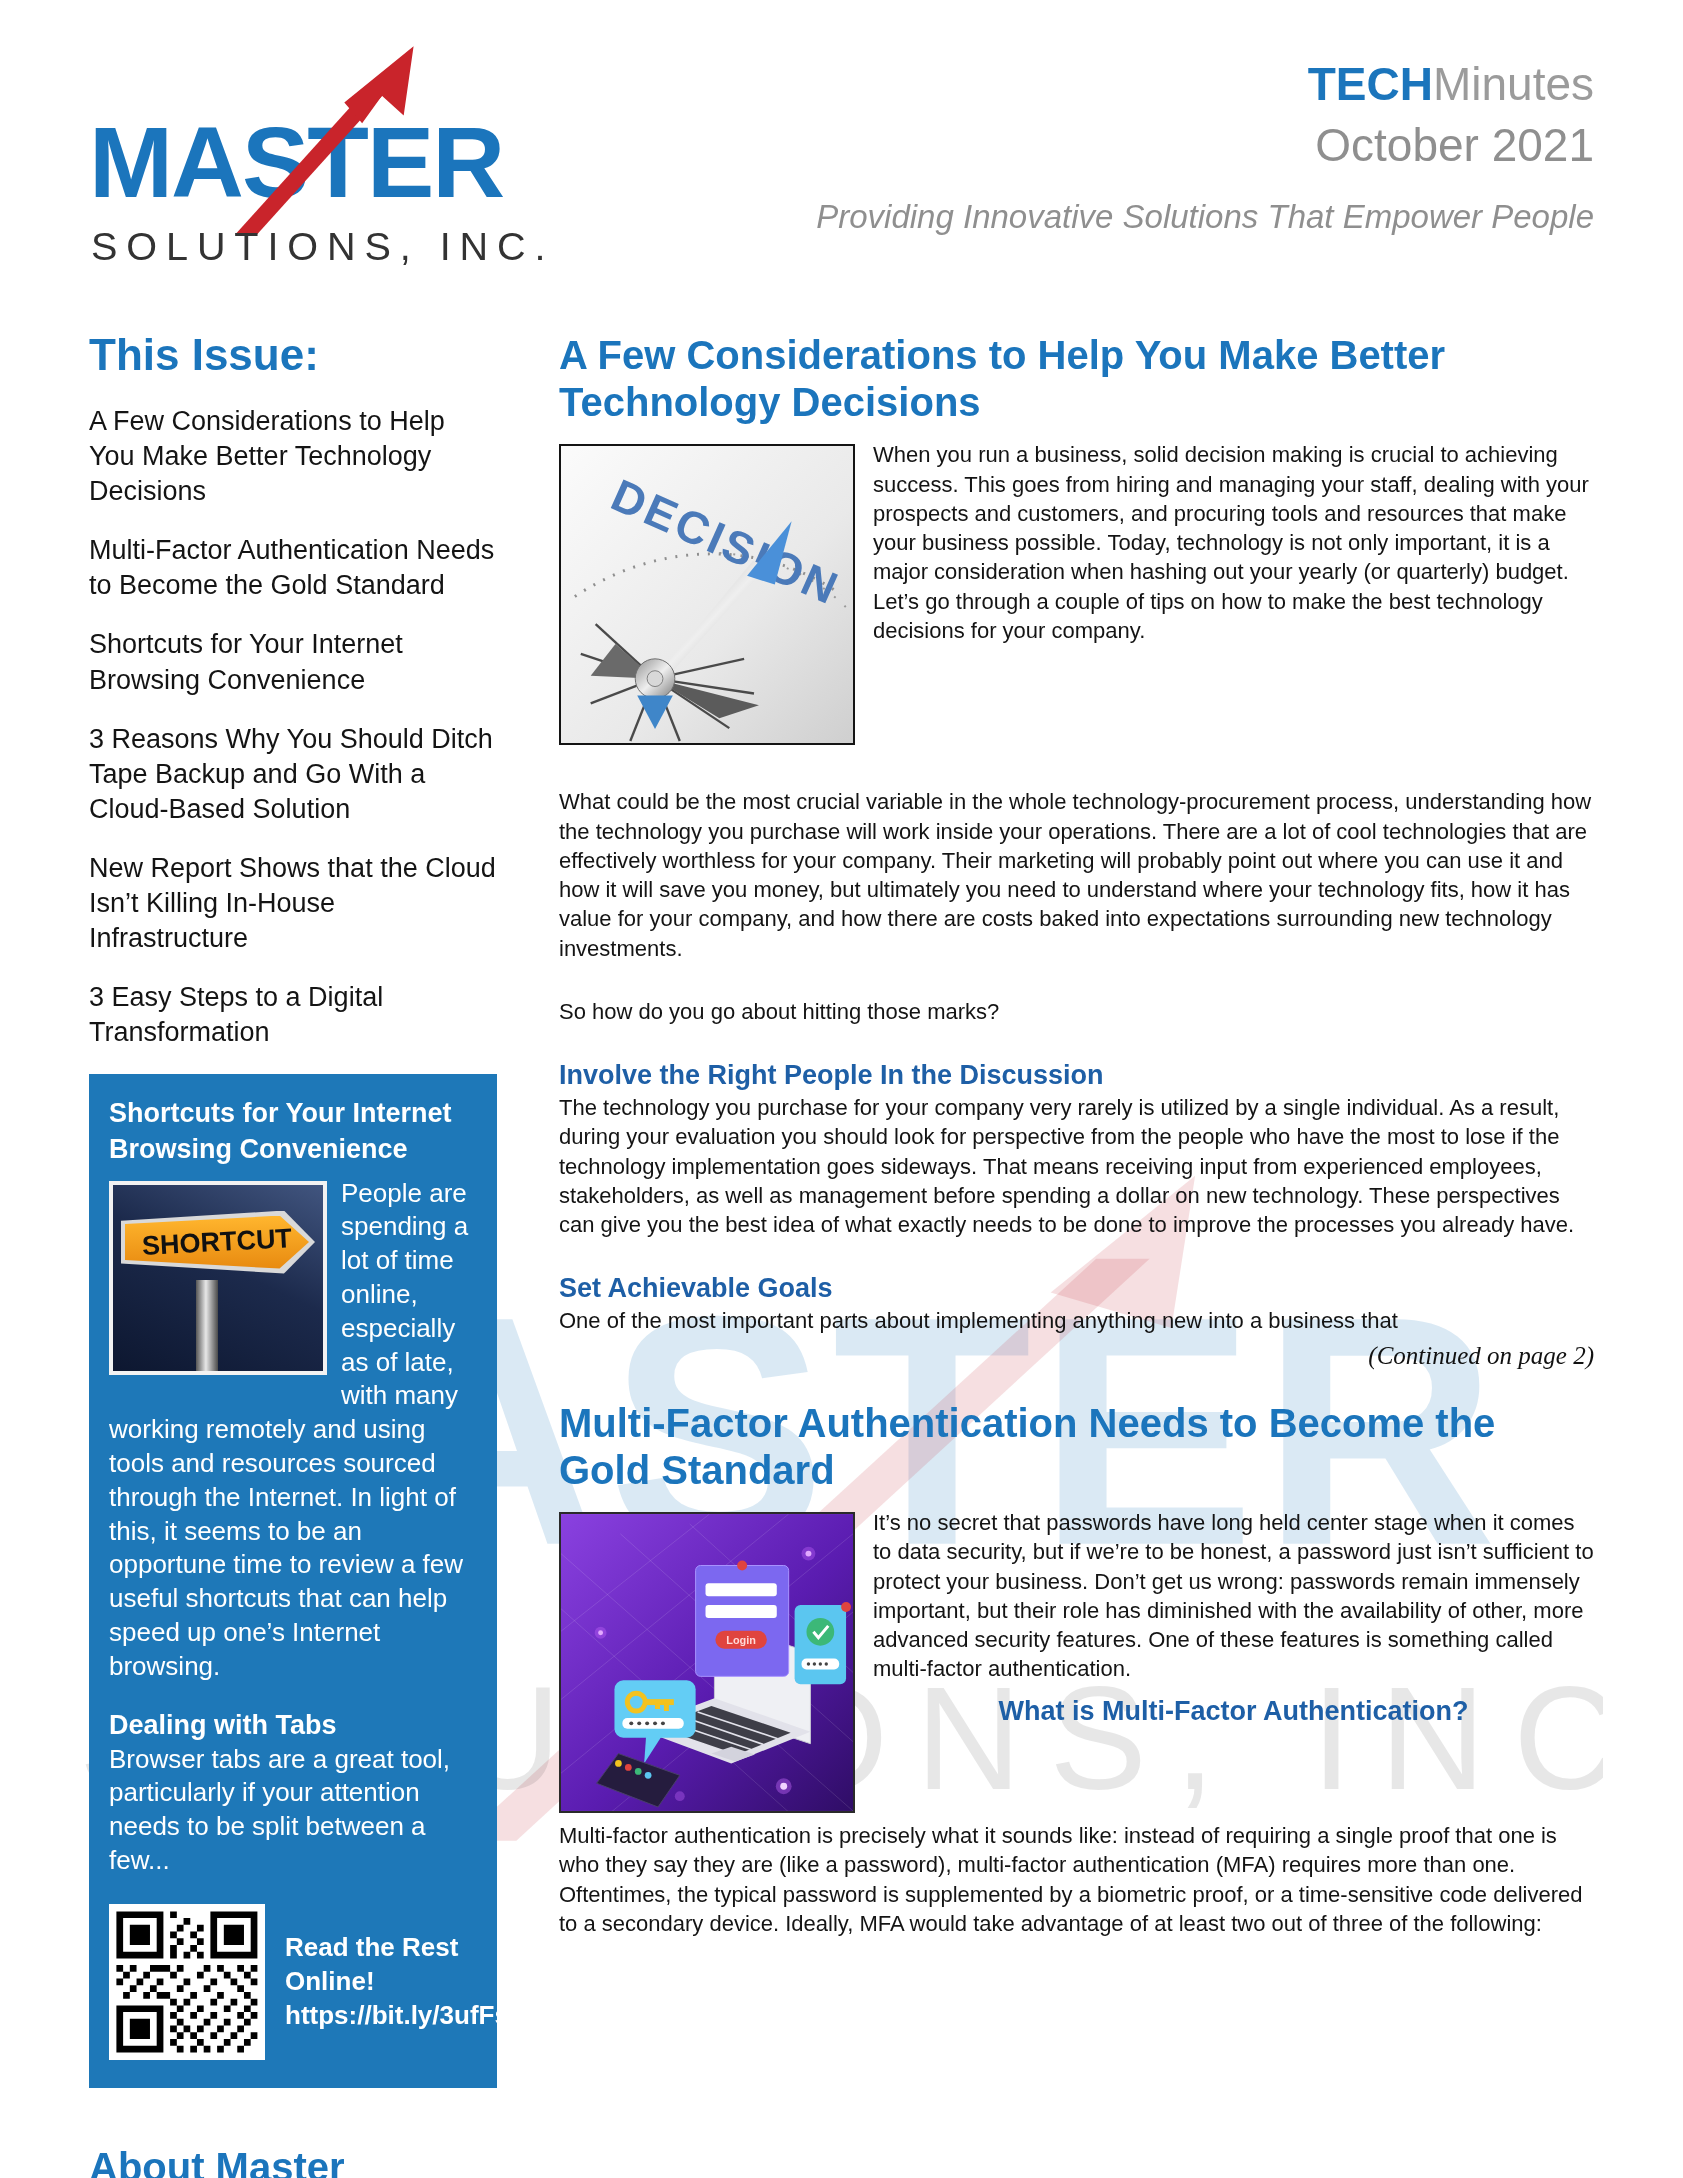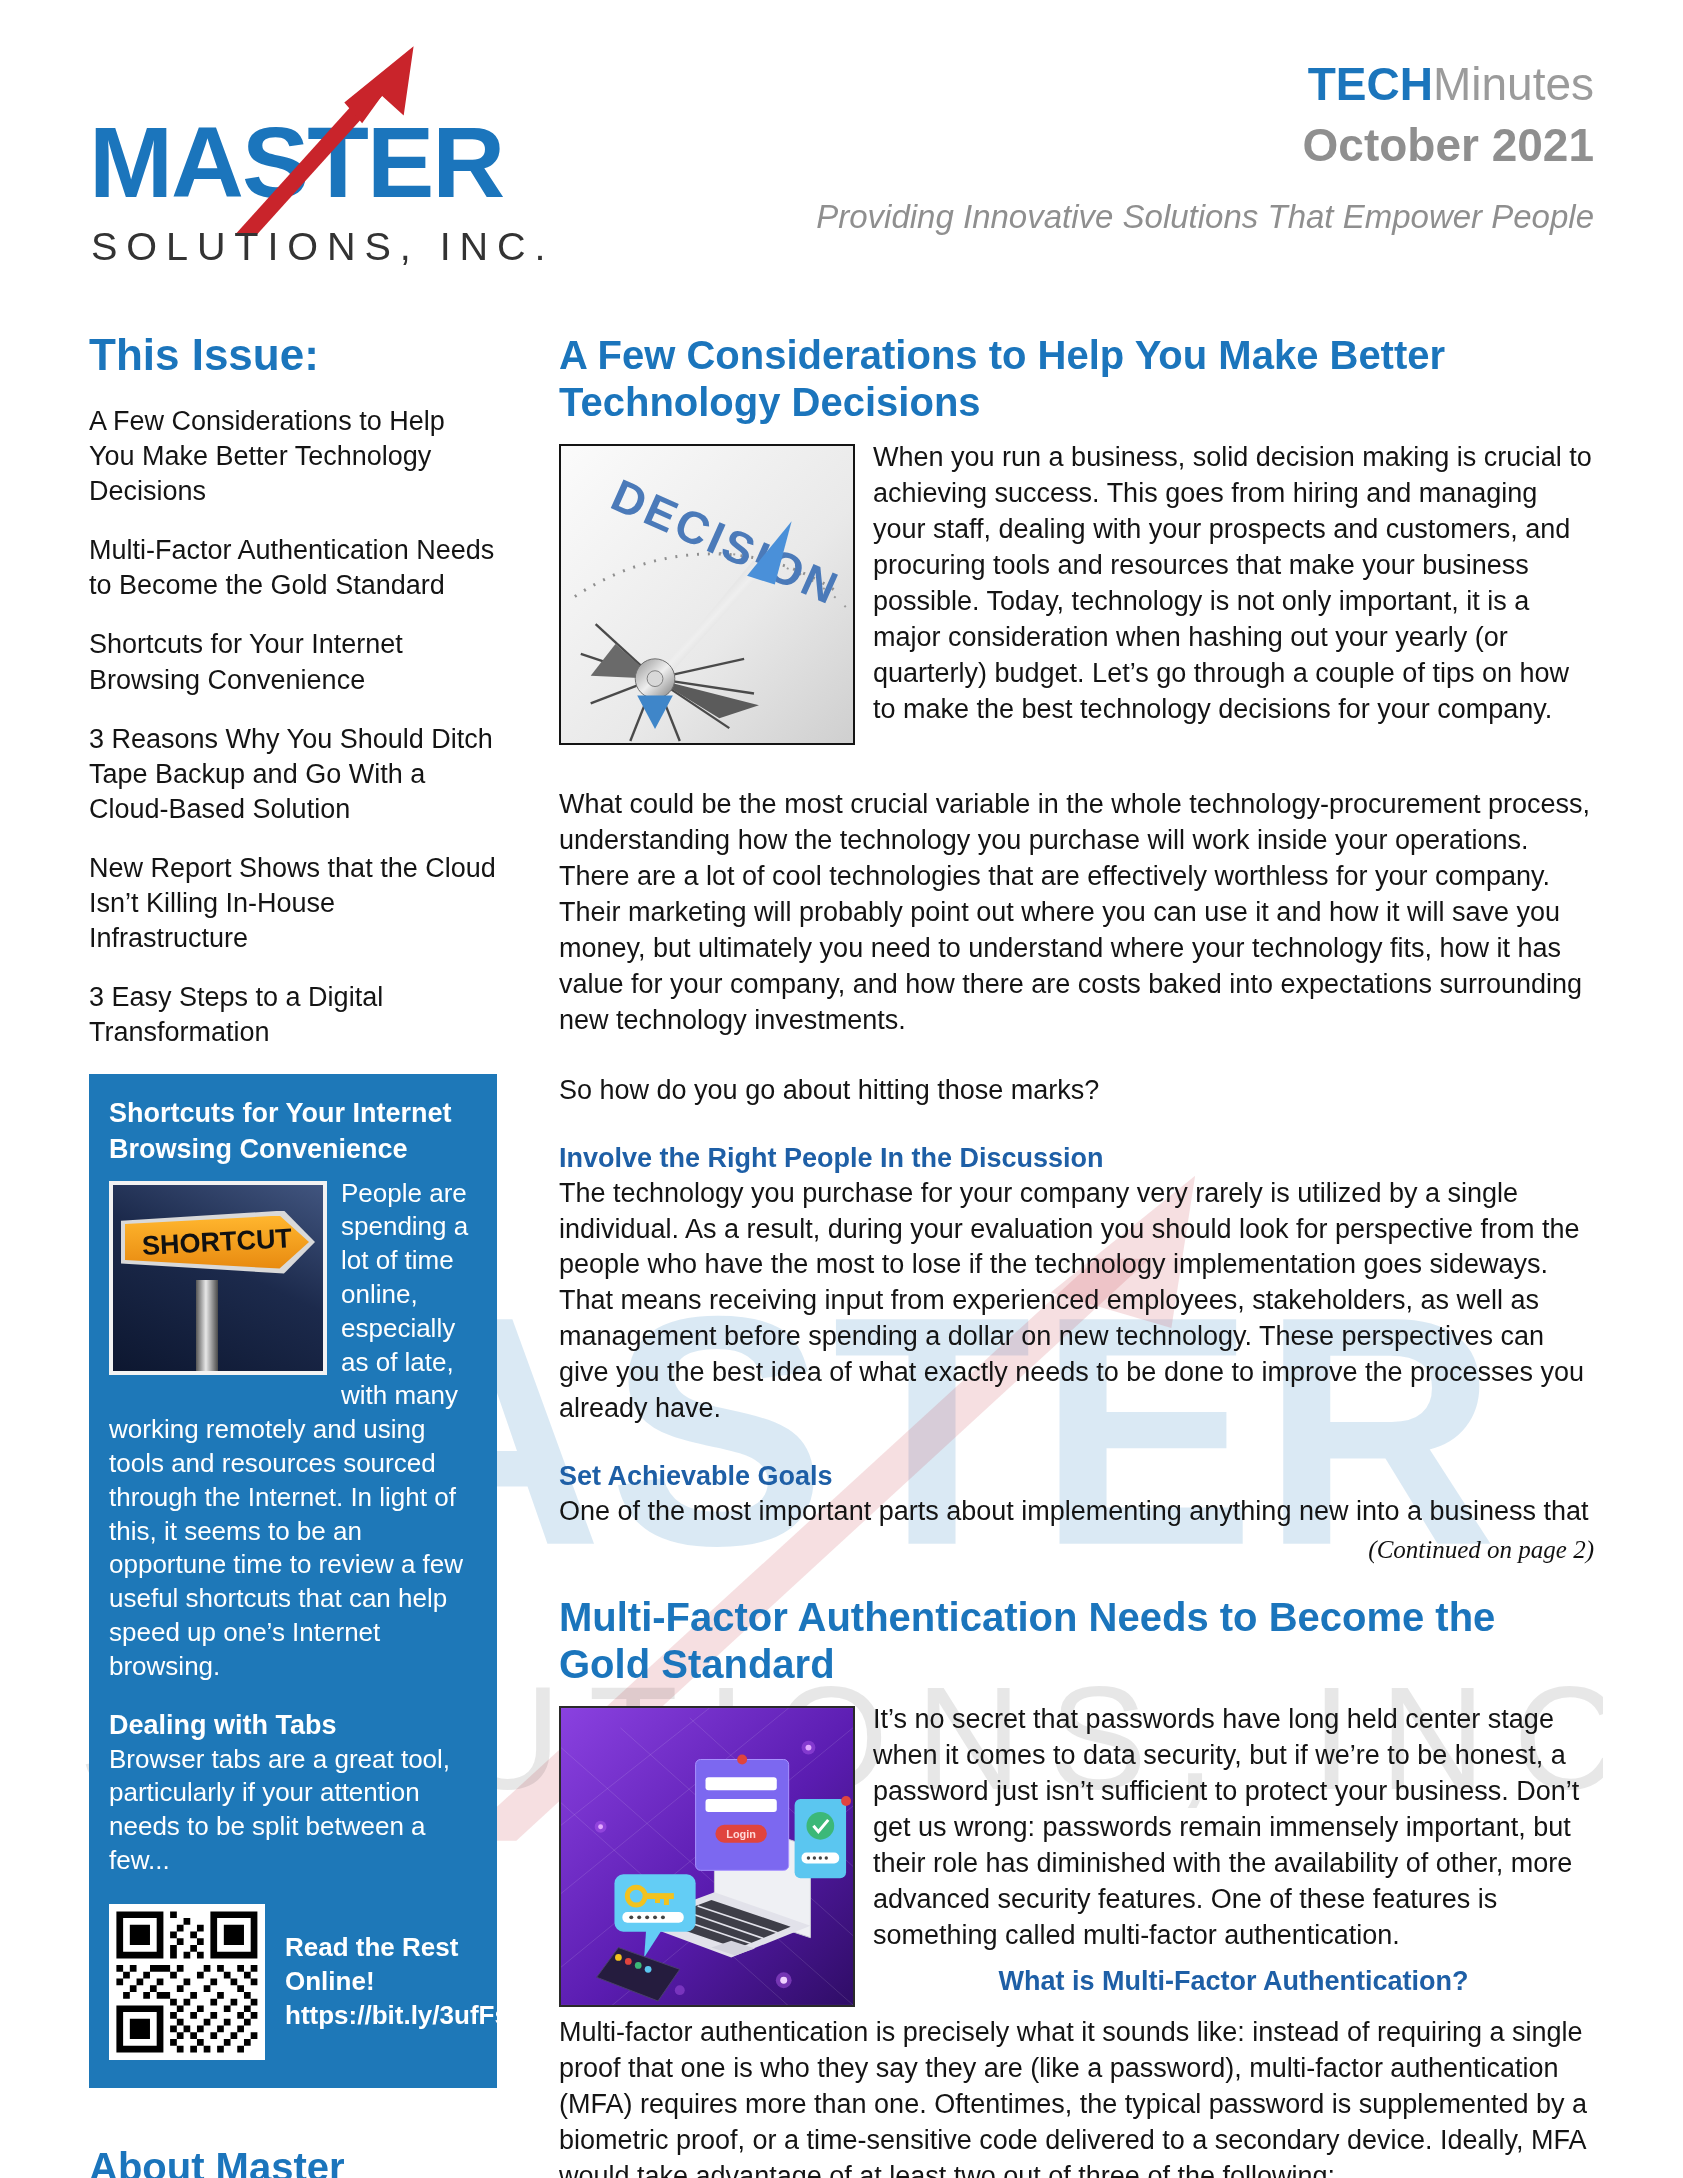"October 2021" .mast-date { font-weight: bold -> normal }
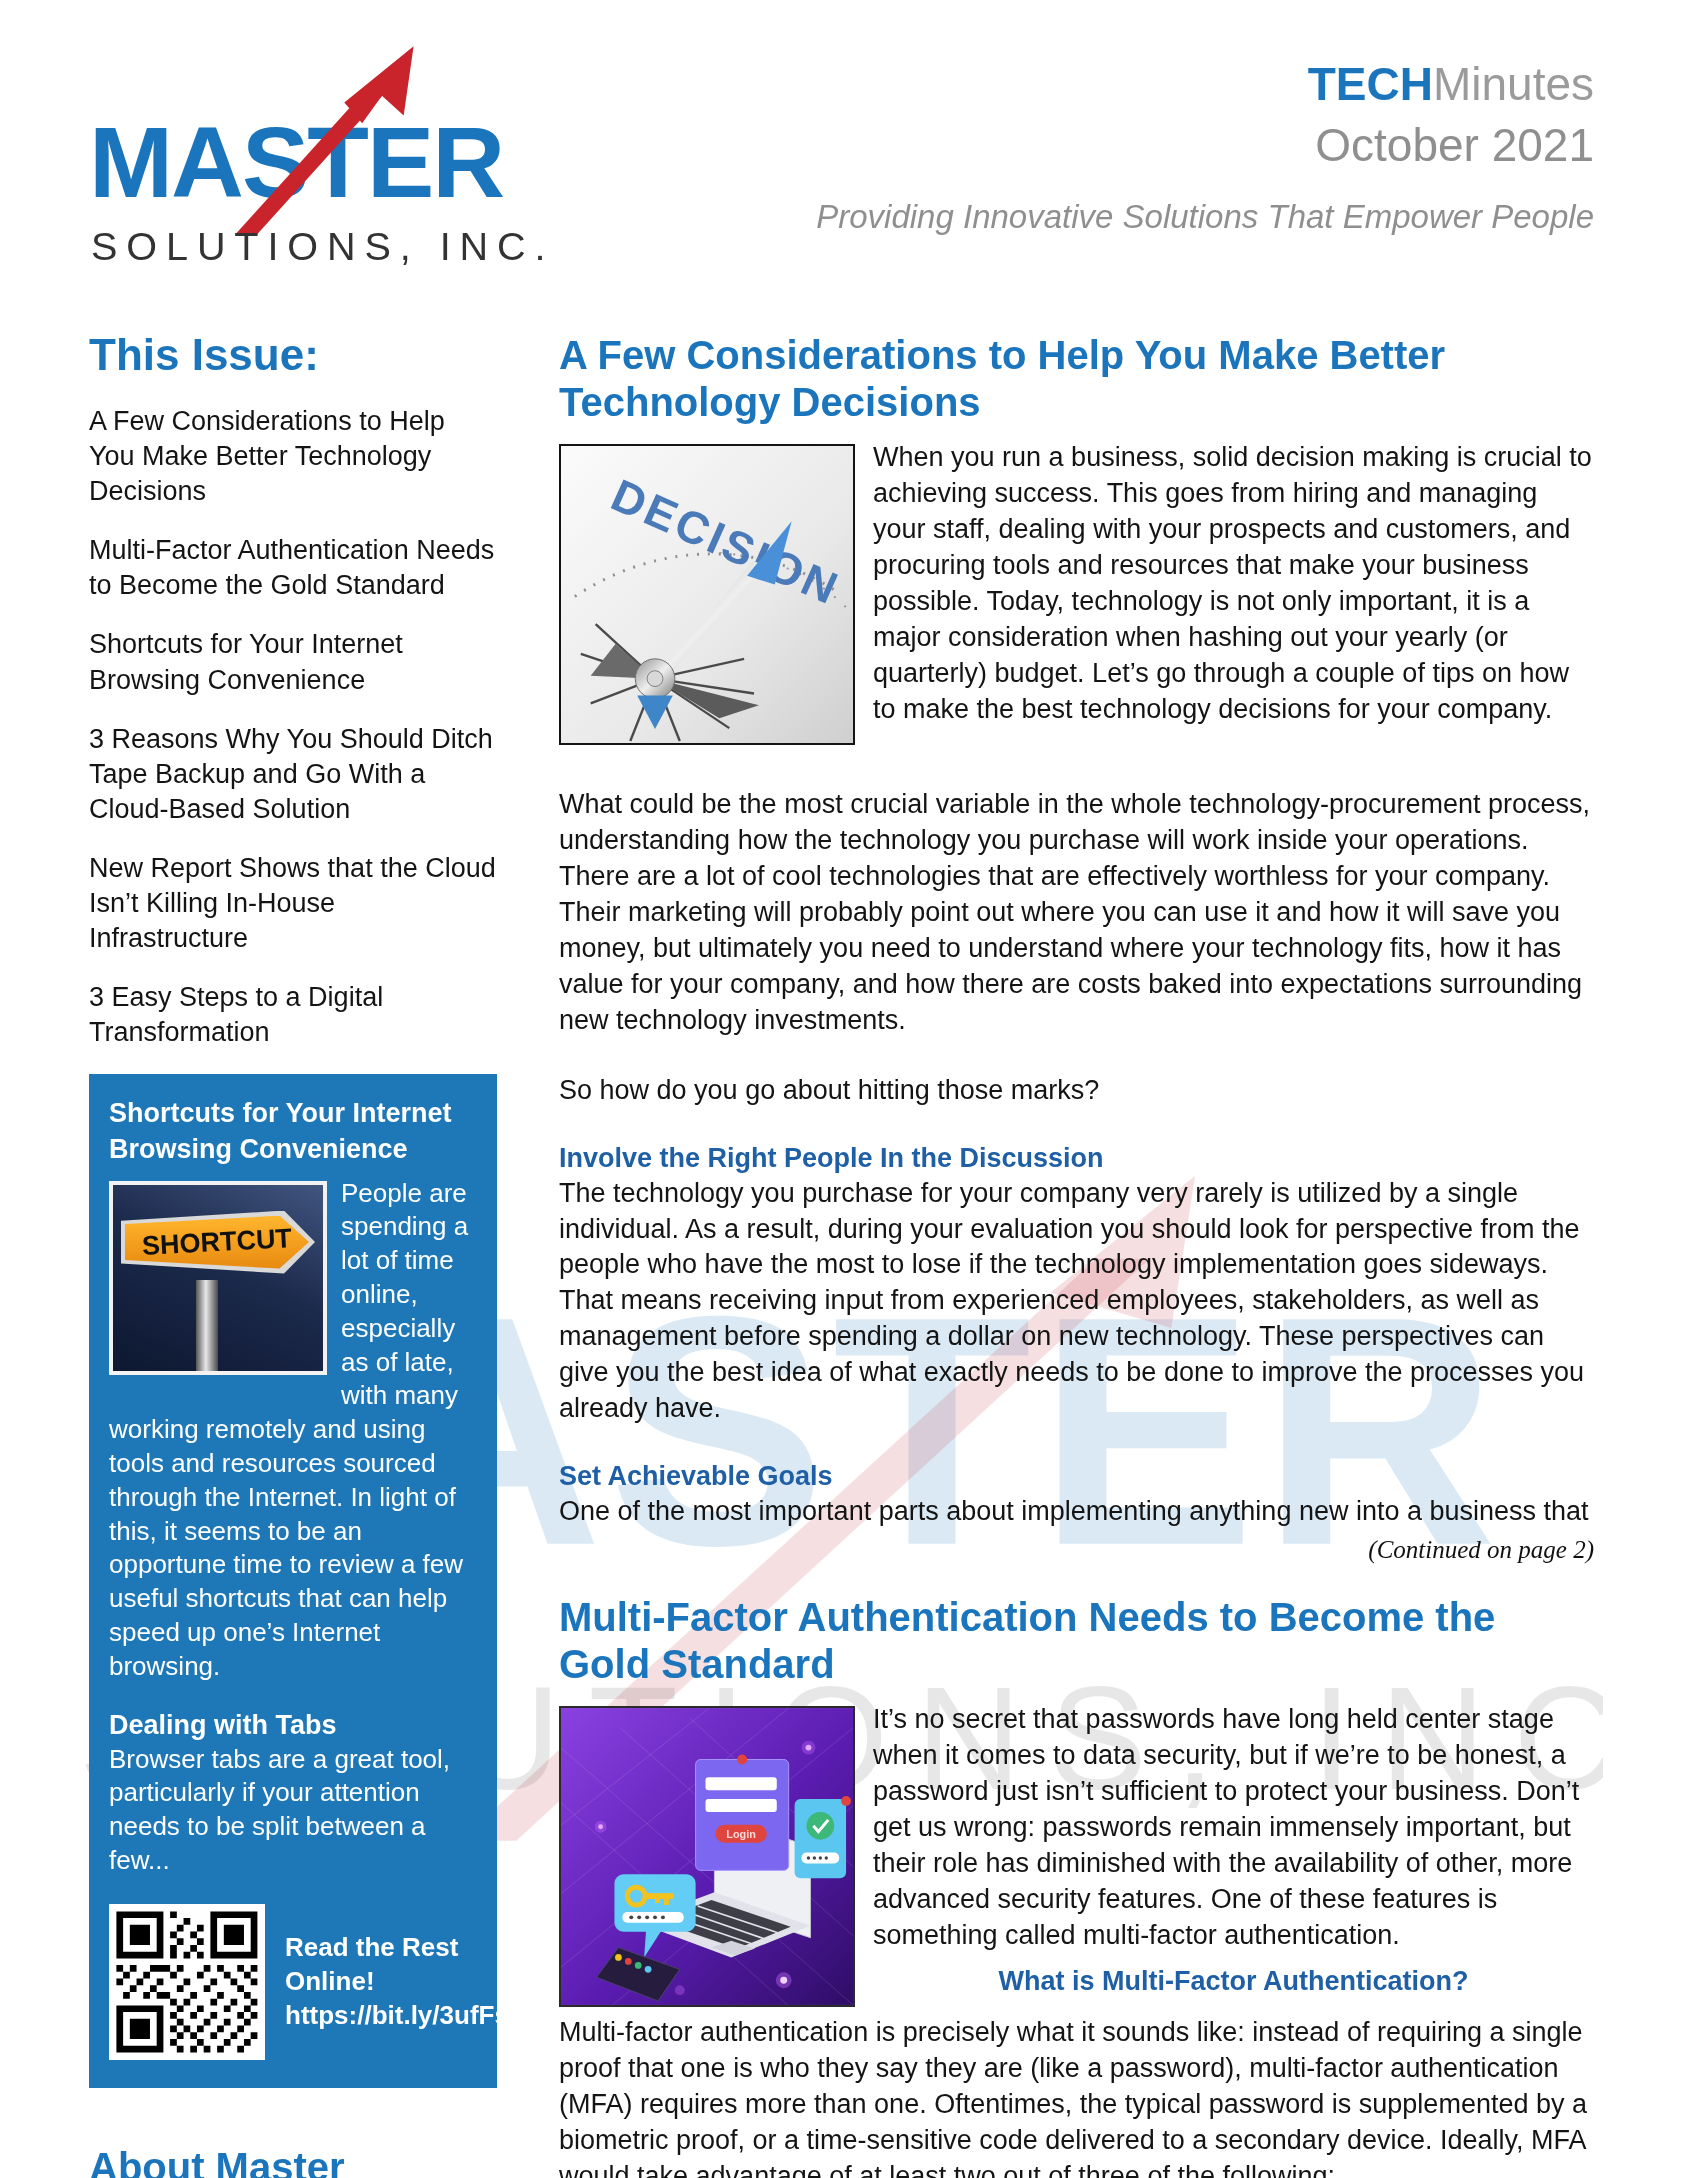"When you run a business," .body-text { font-size: 27px -> 22px }
